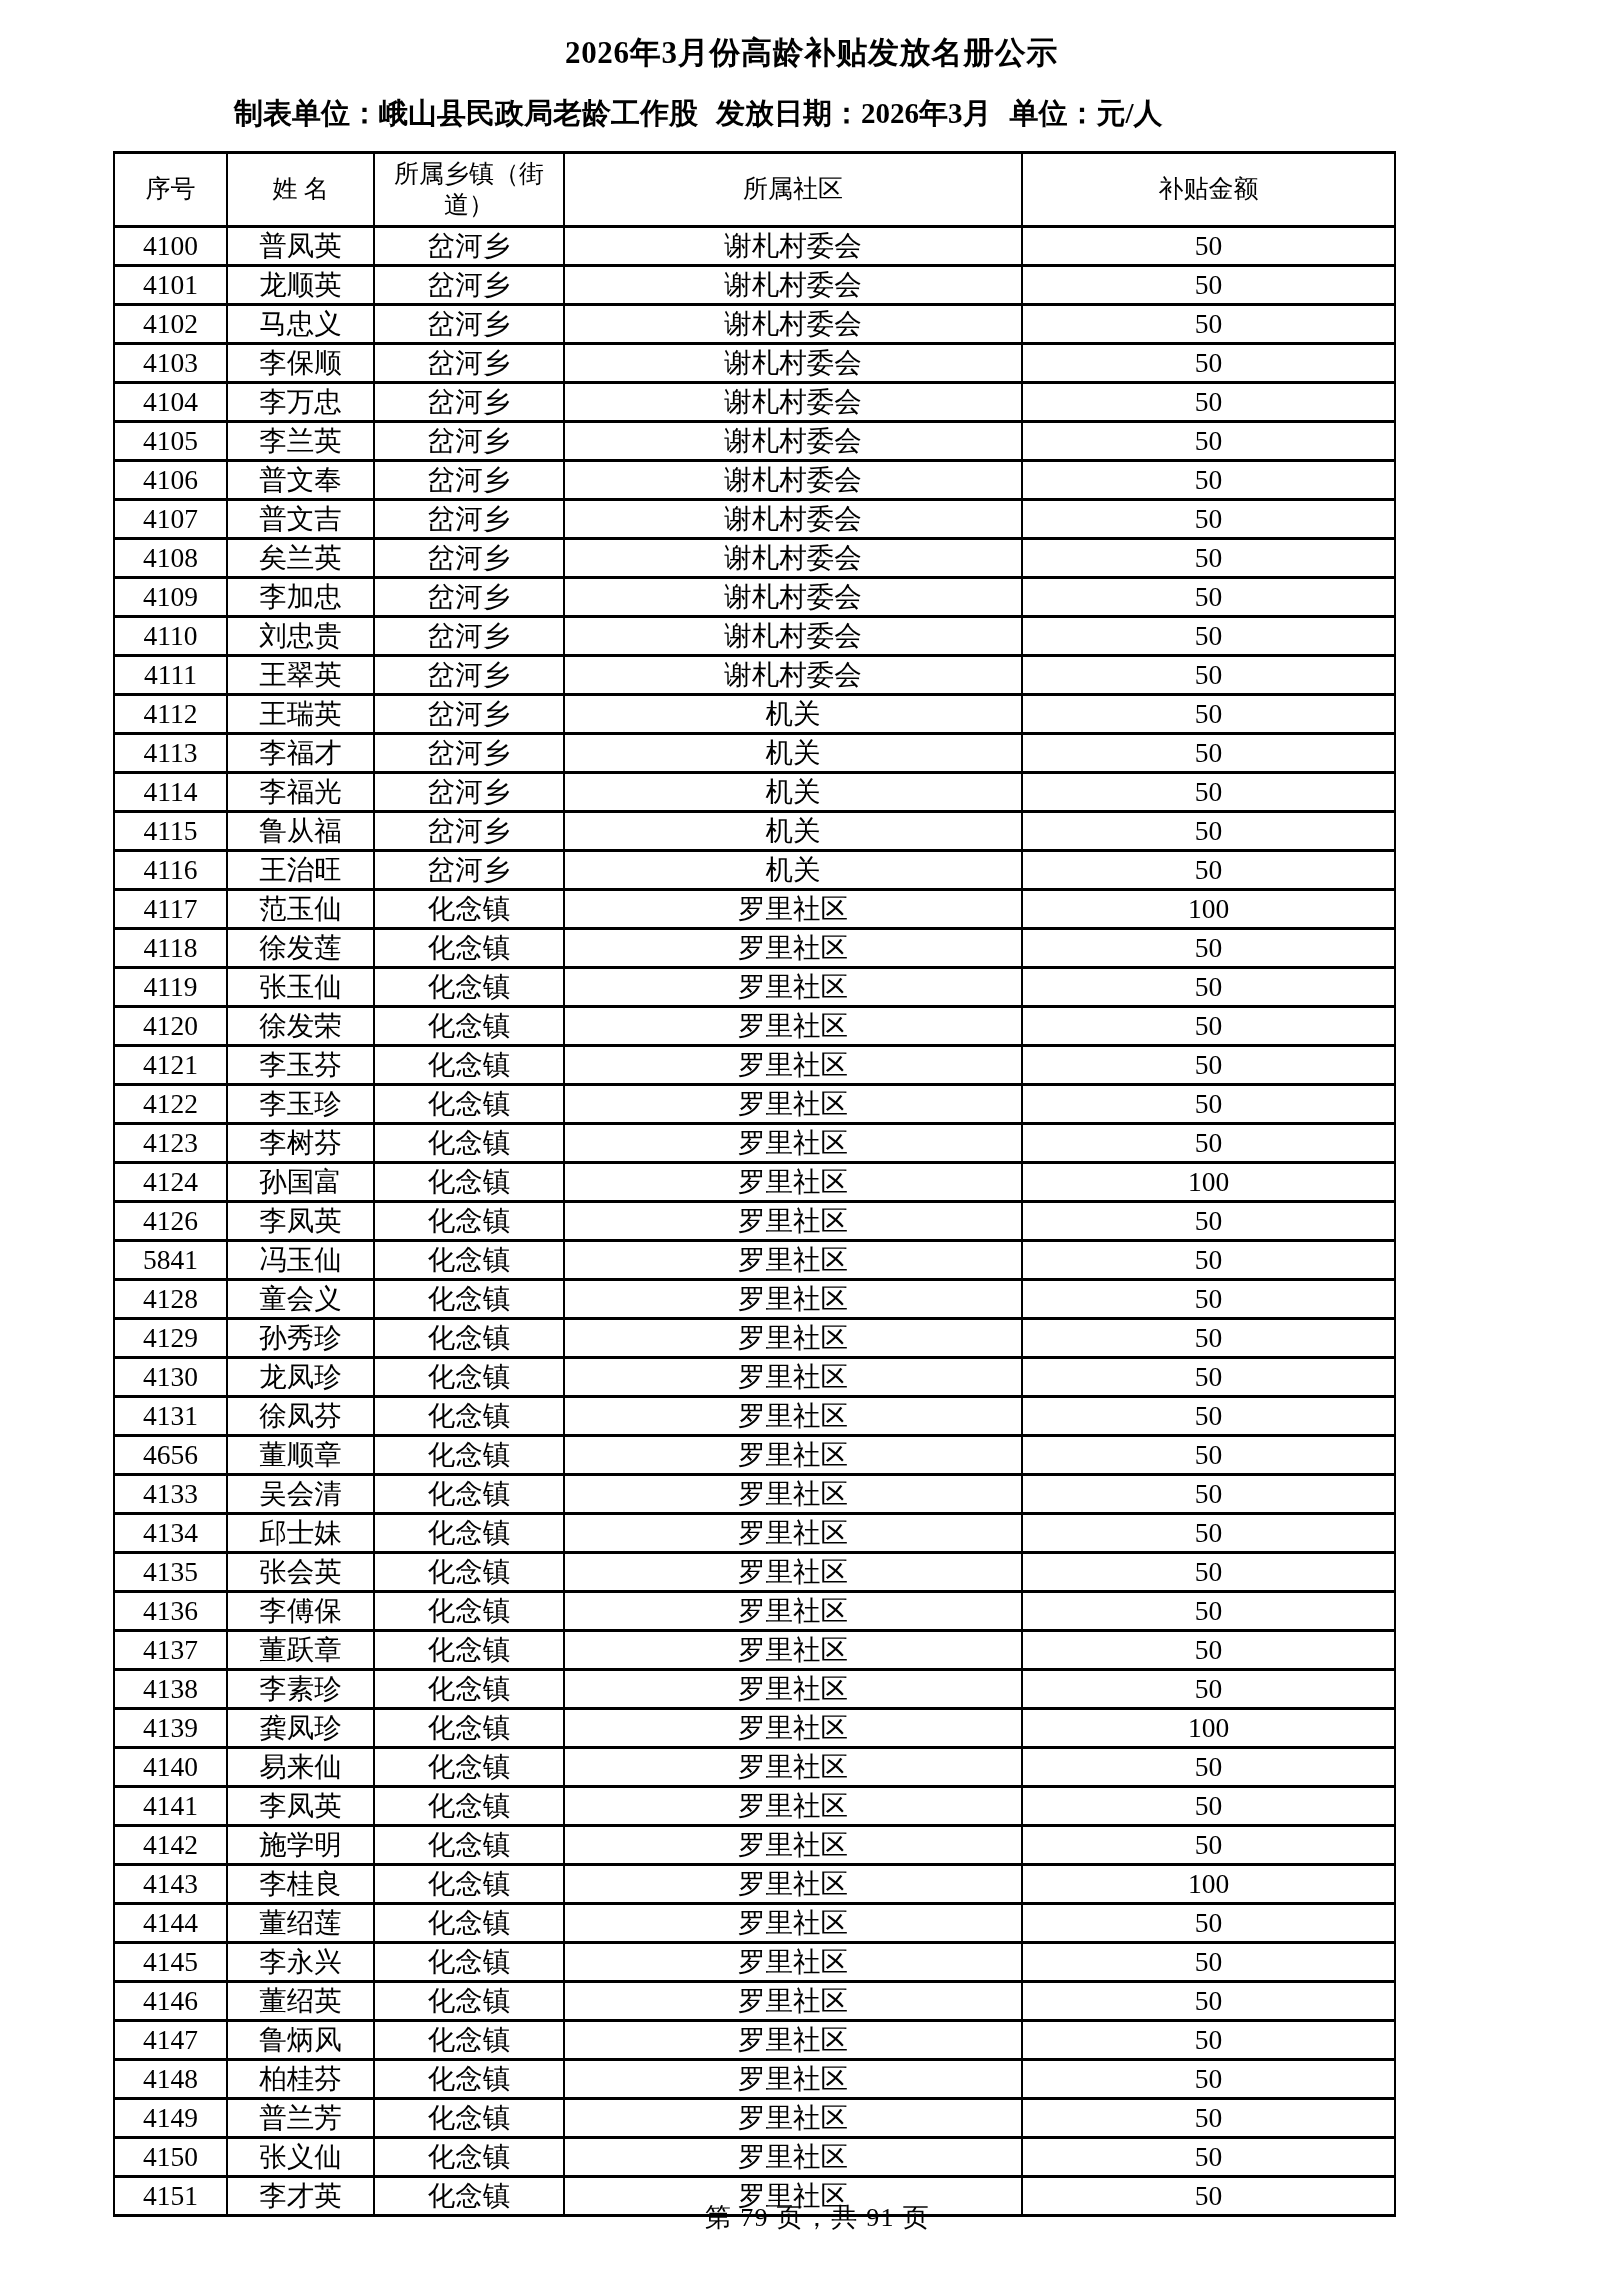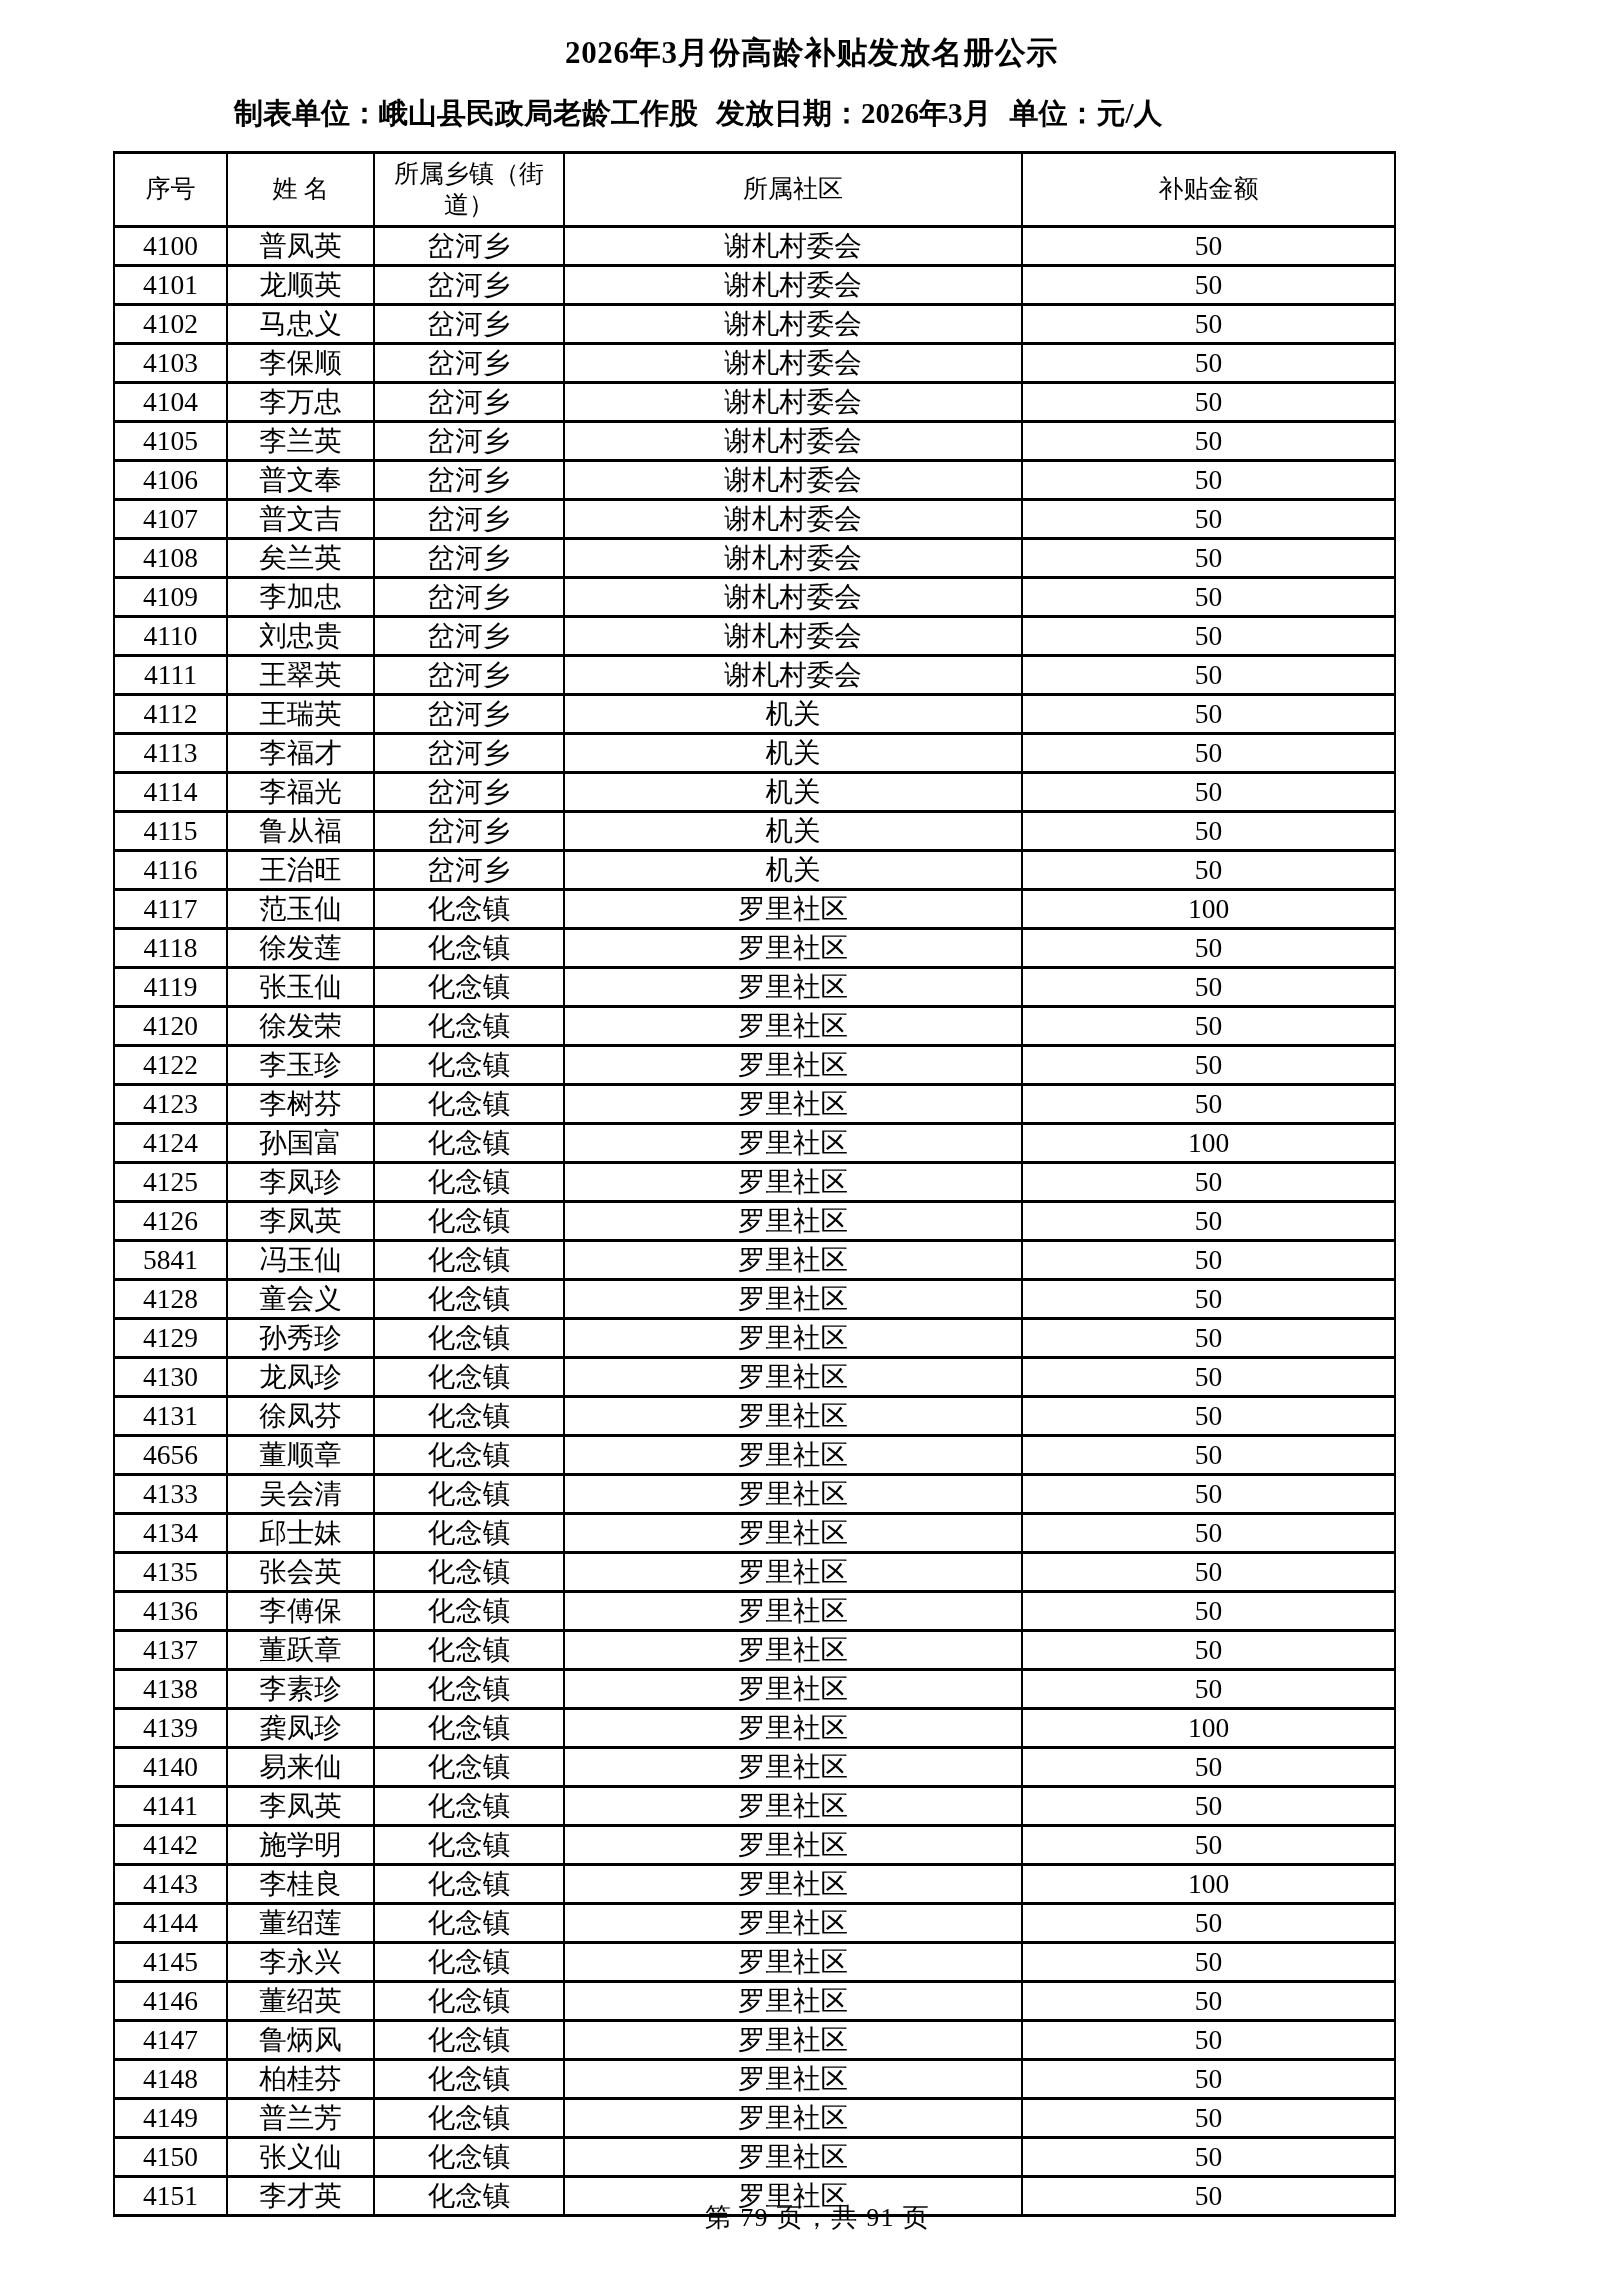"4121" tr { html: none -> <tr> <td>4121</td> <td>李玉芬</td> <td>化念镇</td> <td>罗里社区</td> <td>50</td> </tr> }
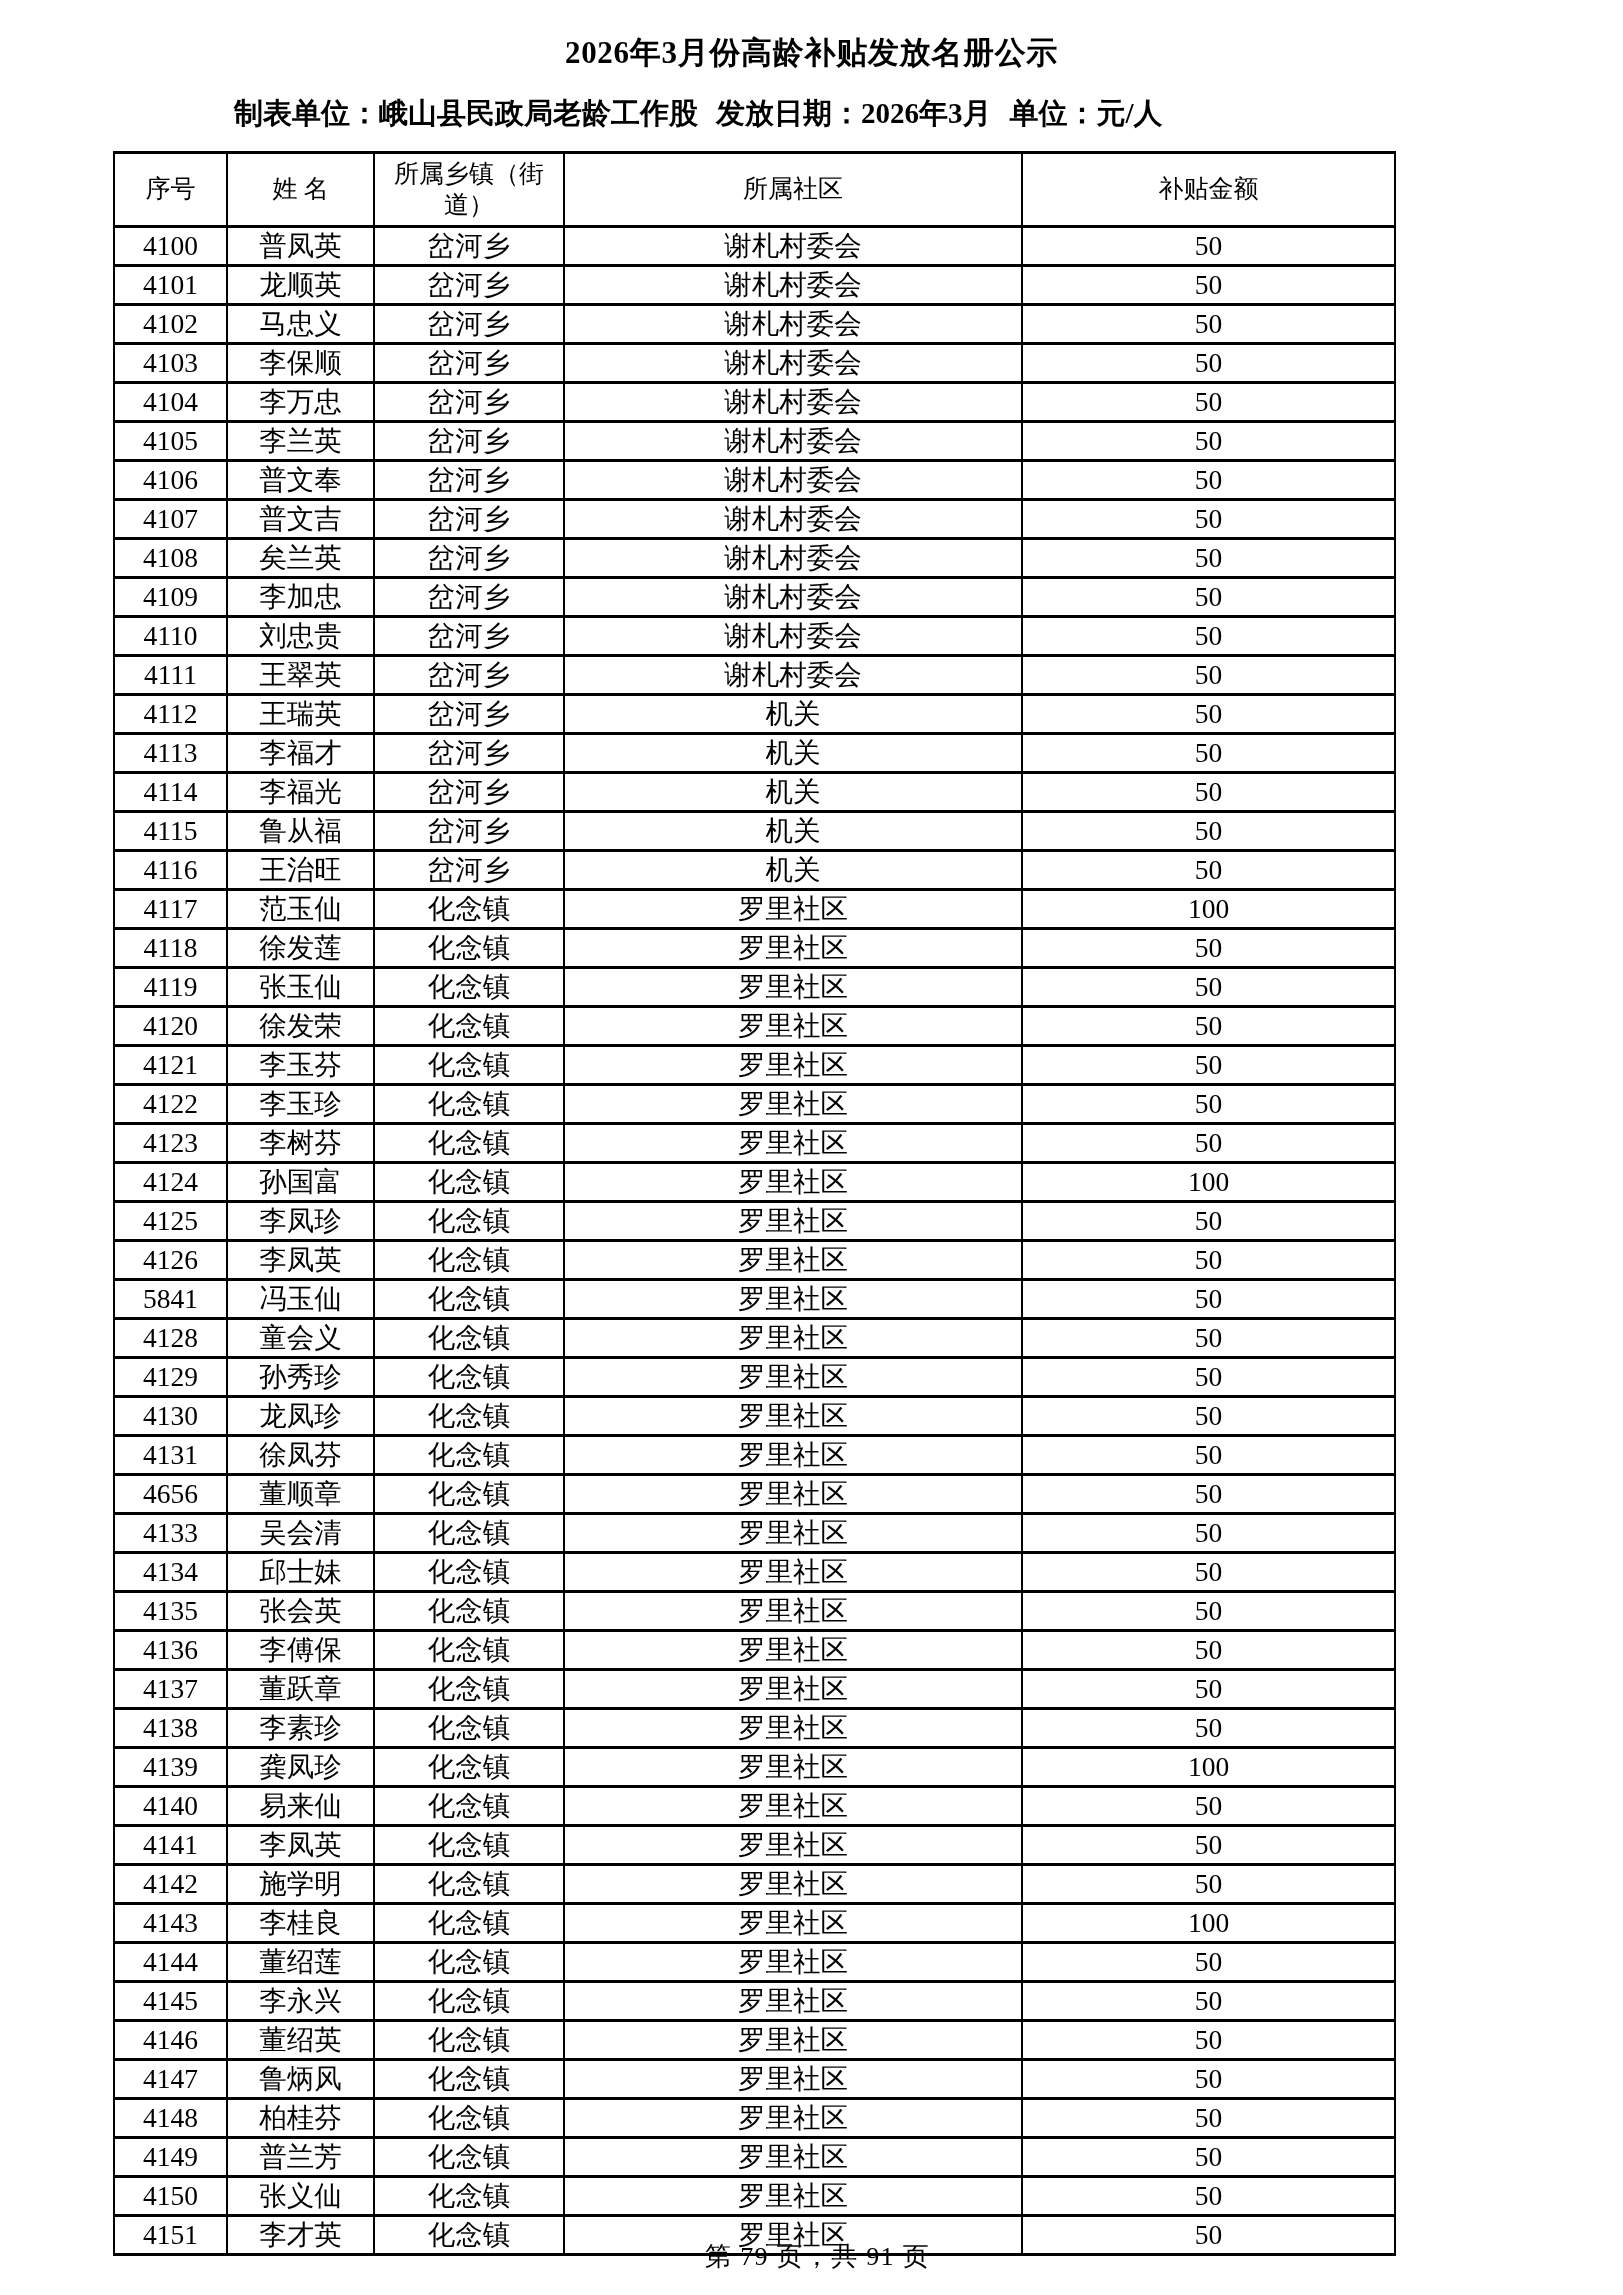"4125" tr { html: <tr> <td>4125</td> <td>李凤珍</td> <td>化念镇</td> <td>罗里社区</td> <td>50</td> </tr> -> none }
